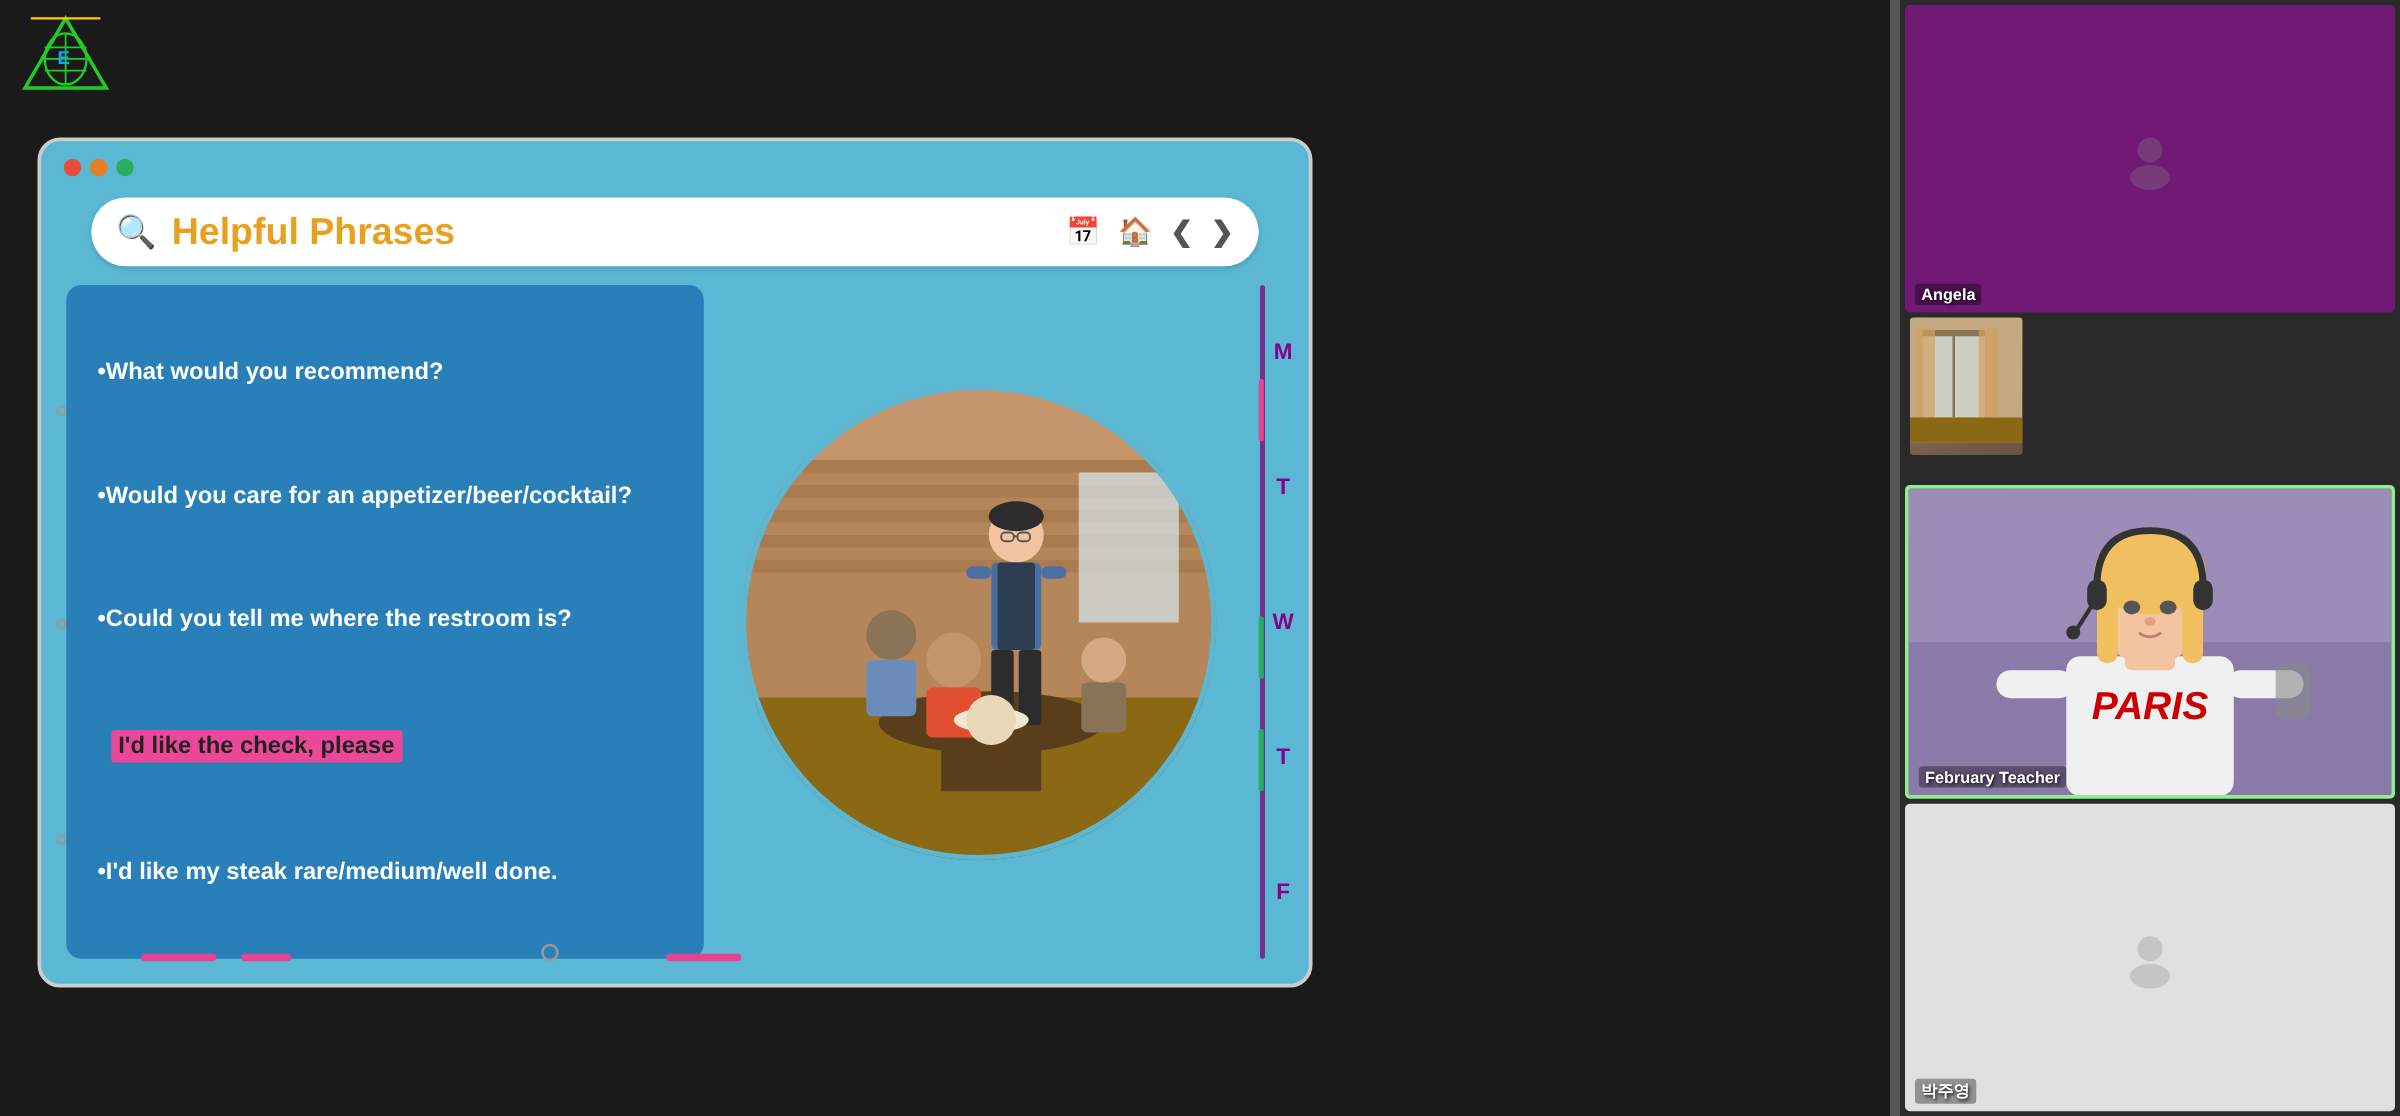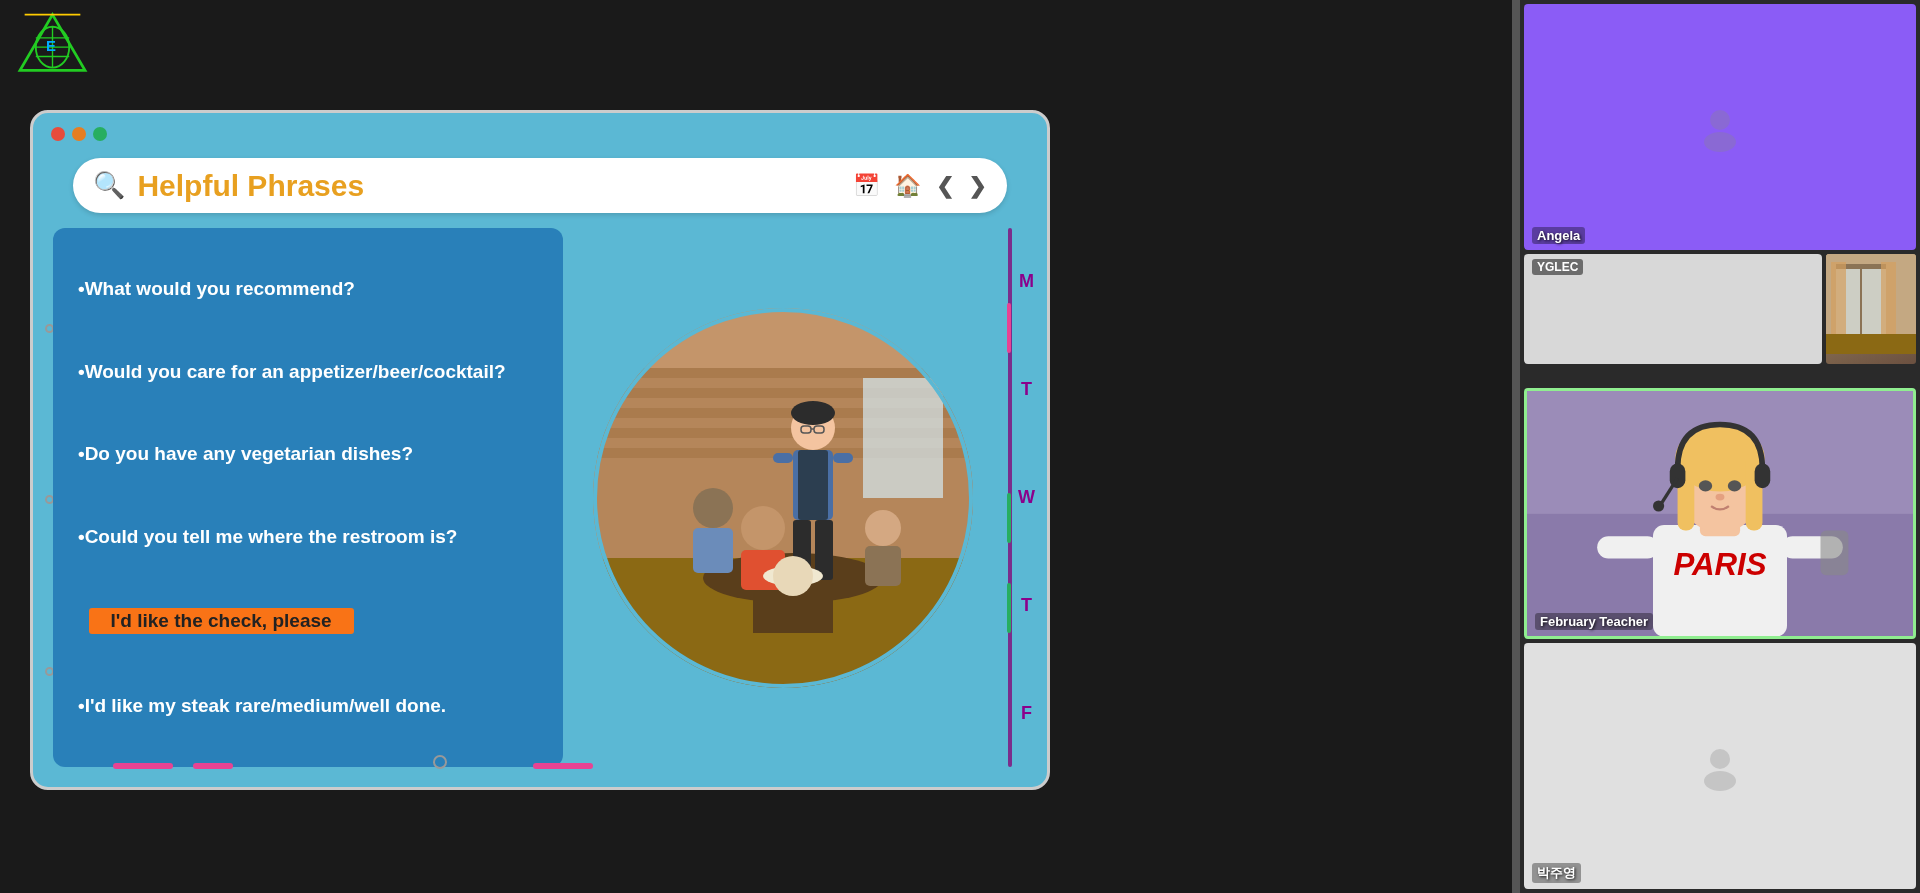"Angela" .angela-tile { background: #8b5cf6 -> #701a75 }
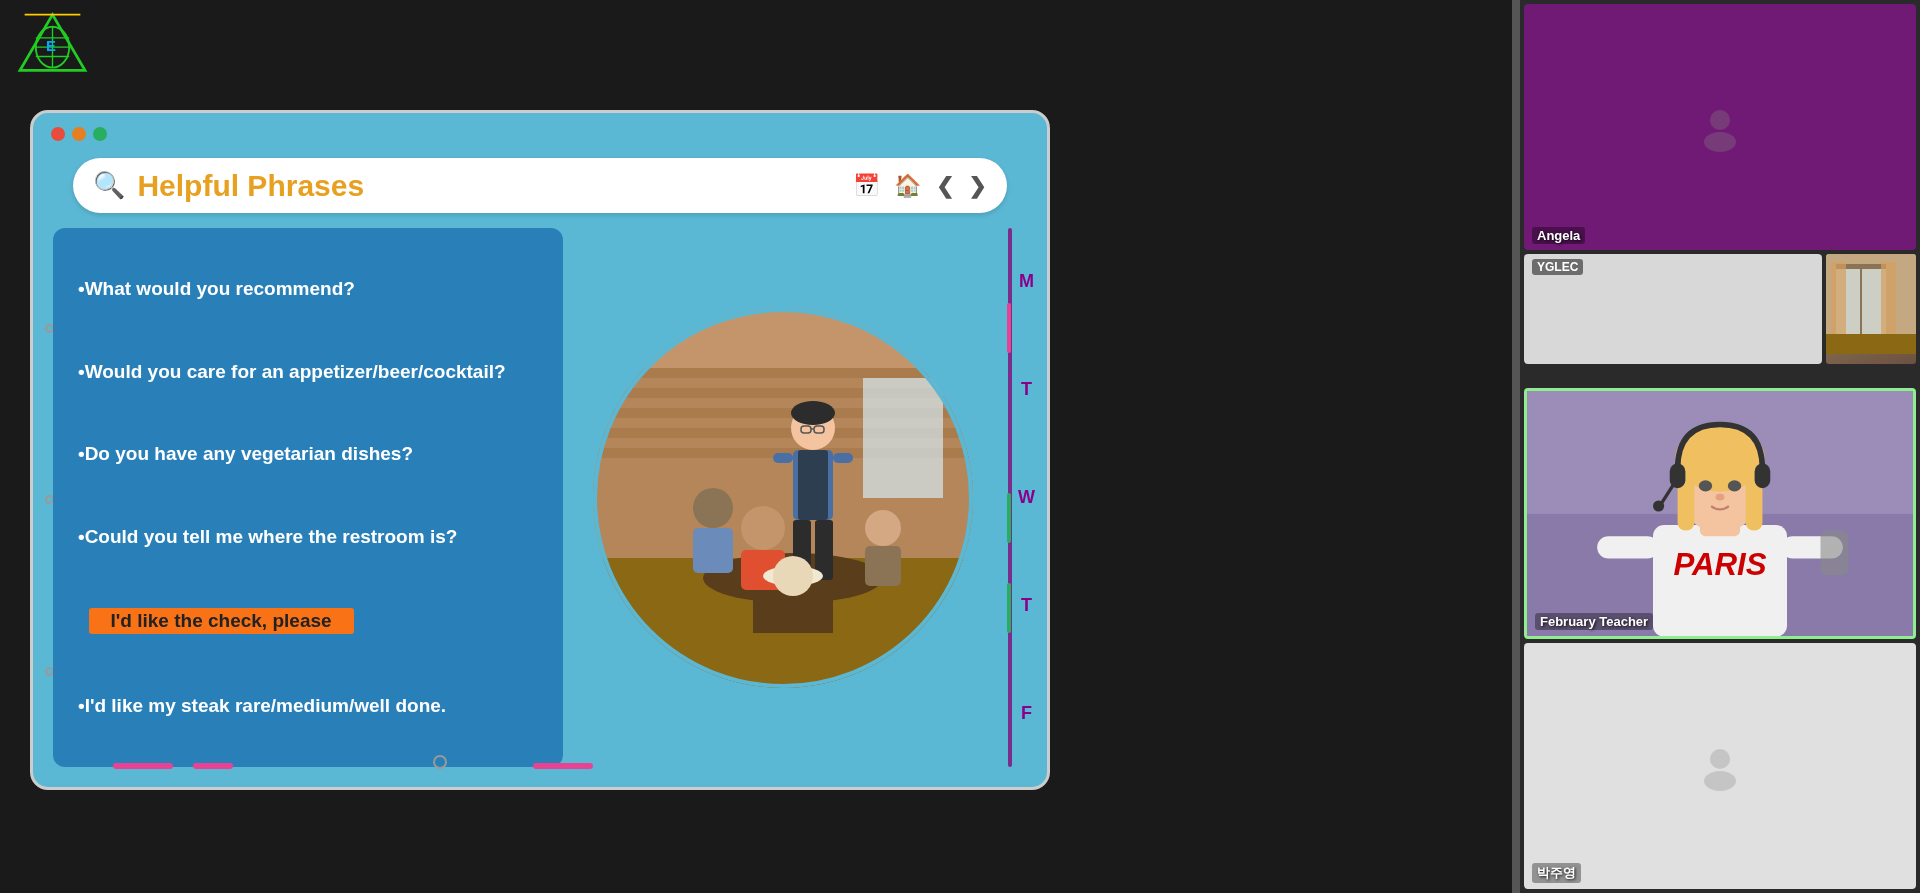"YGLEC" div.yglec-main { html: <div> <div>YGLEC</div> </div> -> none }
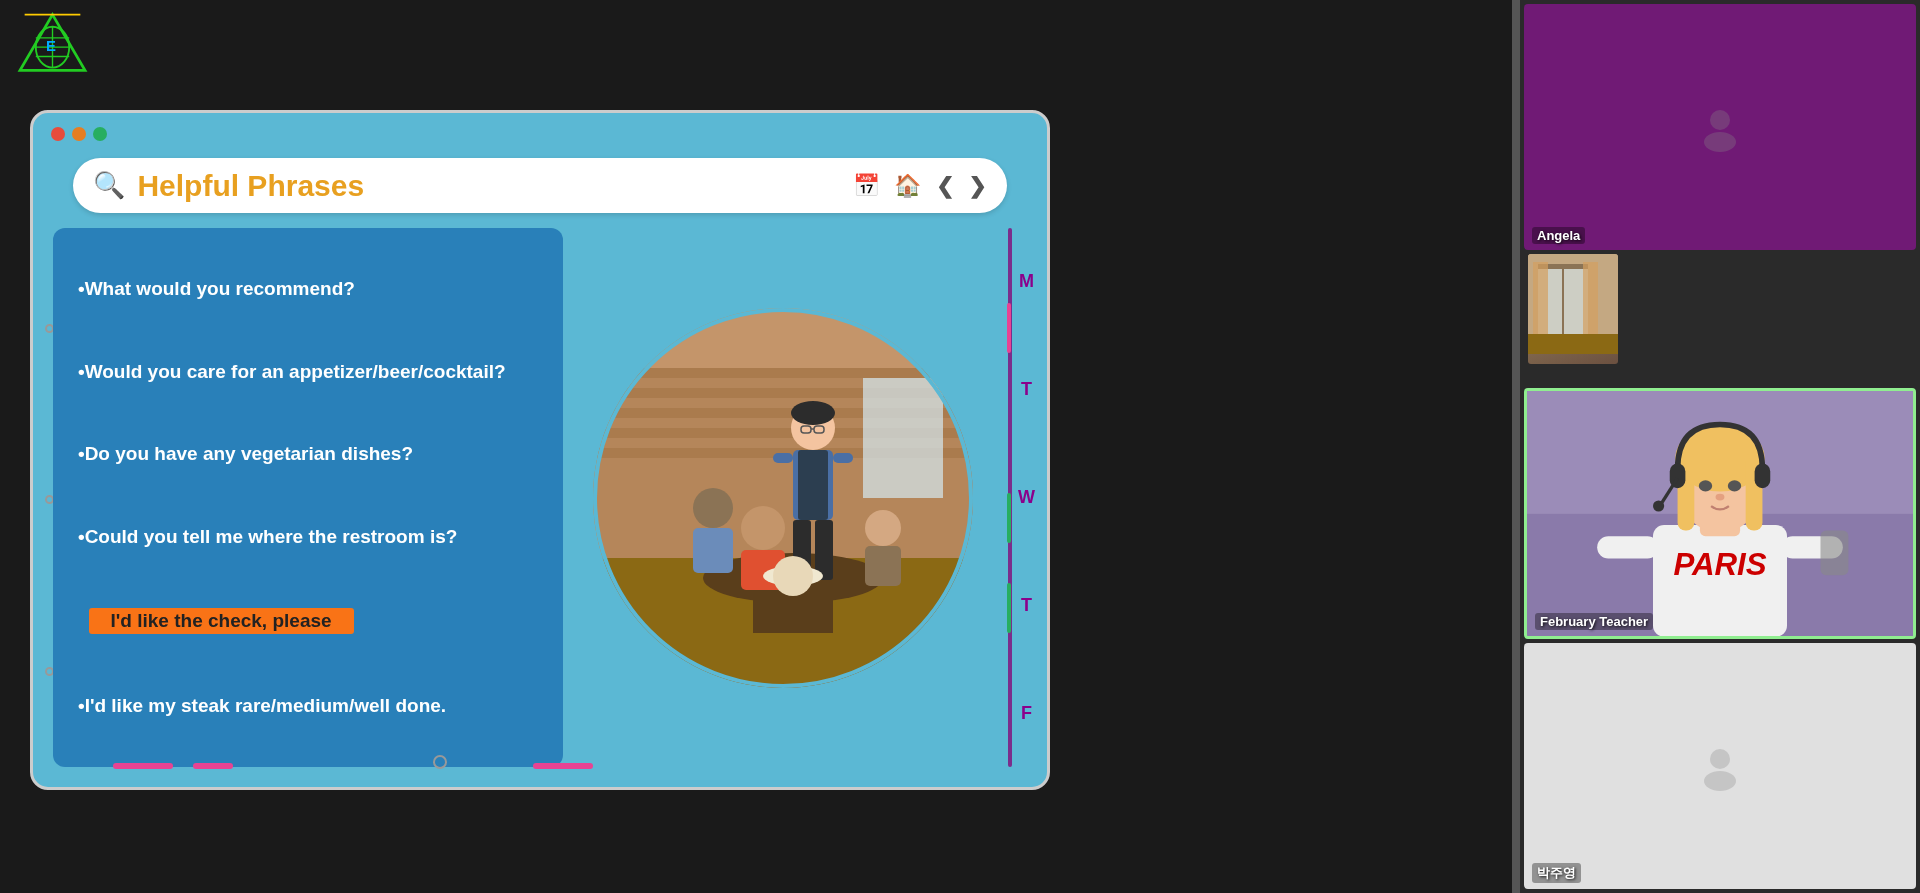"•Do you have any vegetarian" div.phrase-item { html: <div>•Do you have any vegetarian dishes?</div> -> none }
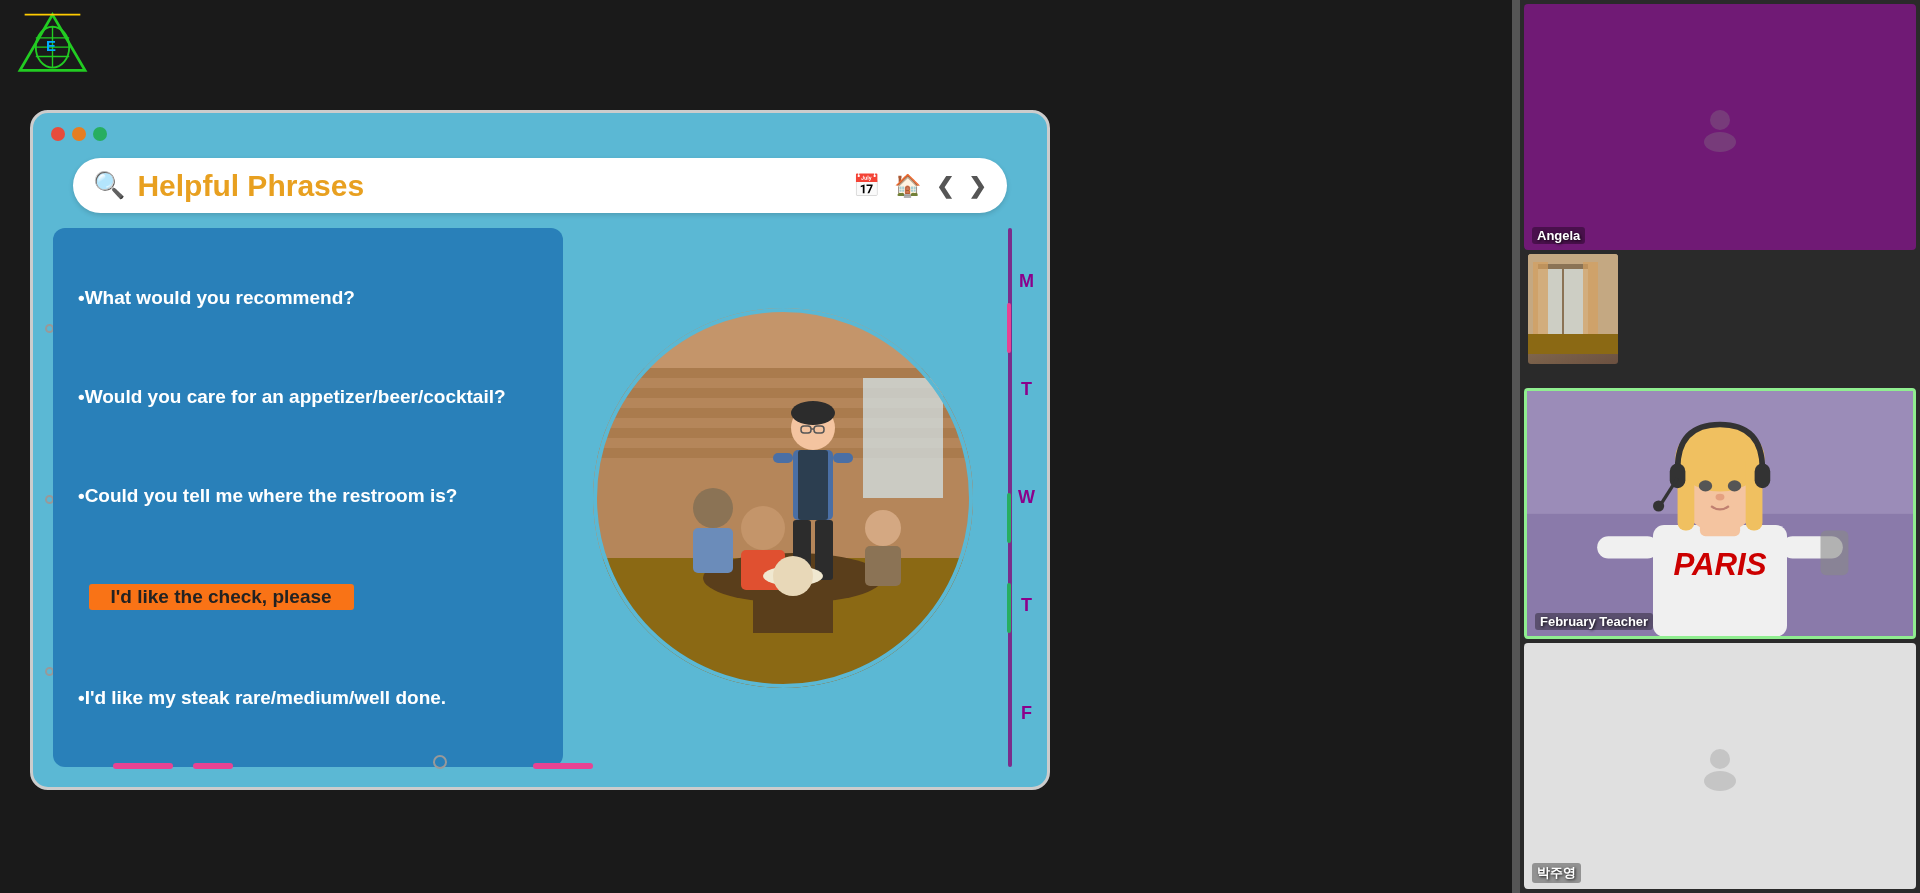"I'd like the check, please" .phrase-highlight { background: #f97316 -> #ec4899; padding: 2px 22px -> 2px 6px }
